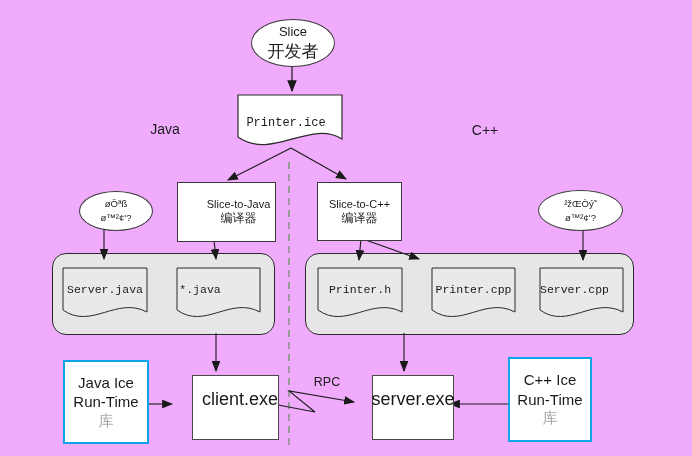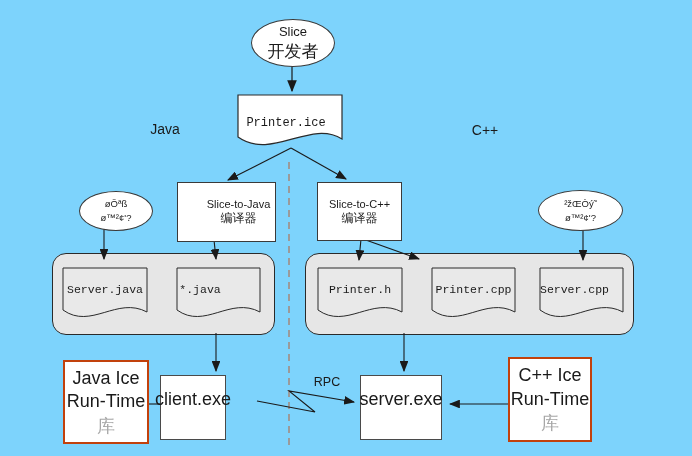"Slice" .stage { background: #7dd3fc -> #f0abfc }
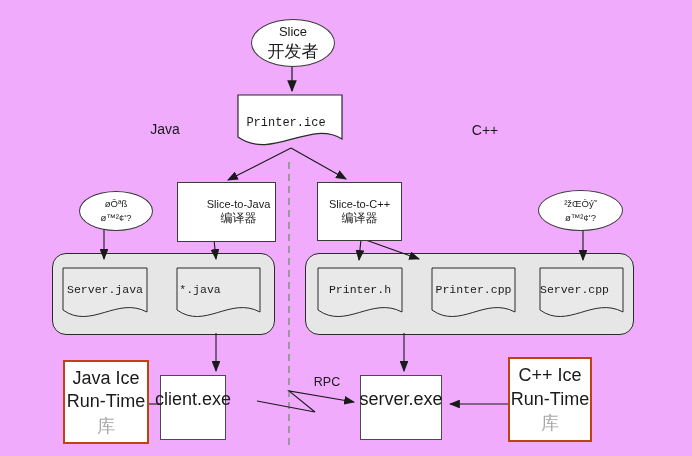"Java Ice" .runtime { border: 2px solid #c2410c -> 2px solid #0ea5e9; font-size: 18px -> 15px }
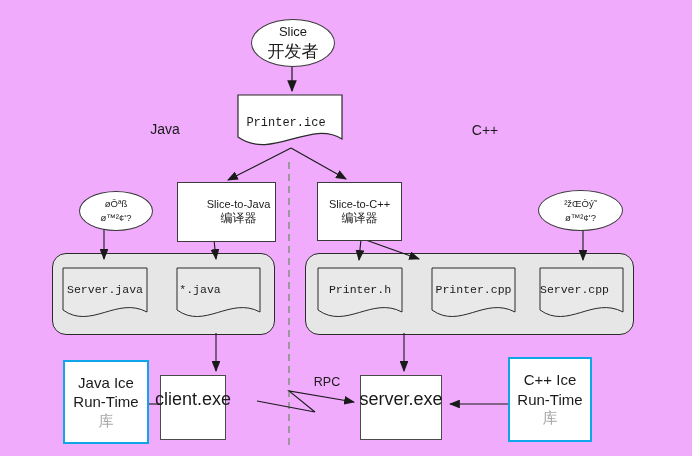"client.exe" div.node { align-items: none -> flex-end; left: 160px -> 192px; width: 66px -> 87px }
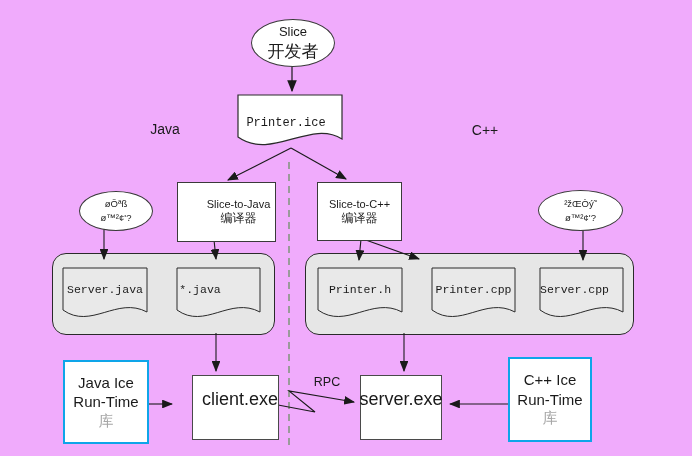"server.exe" div.node { left: 360px -> 372px }
